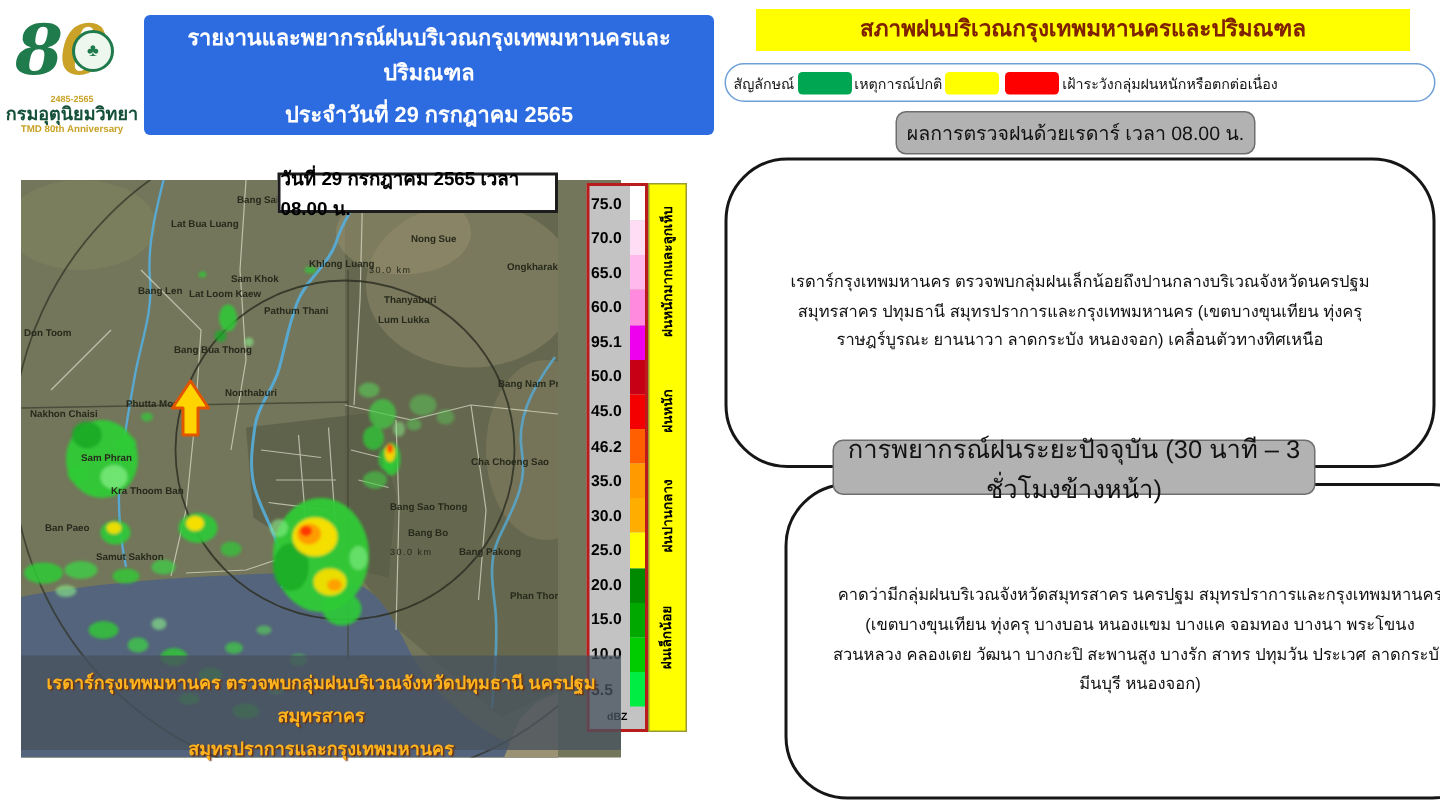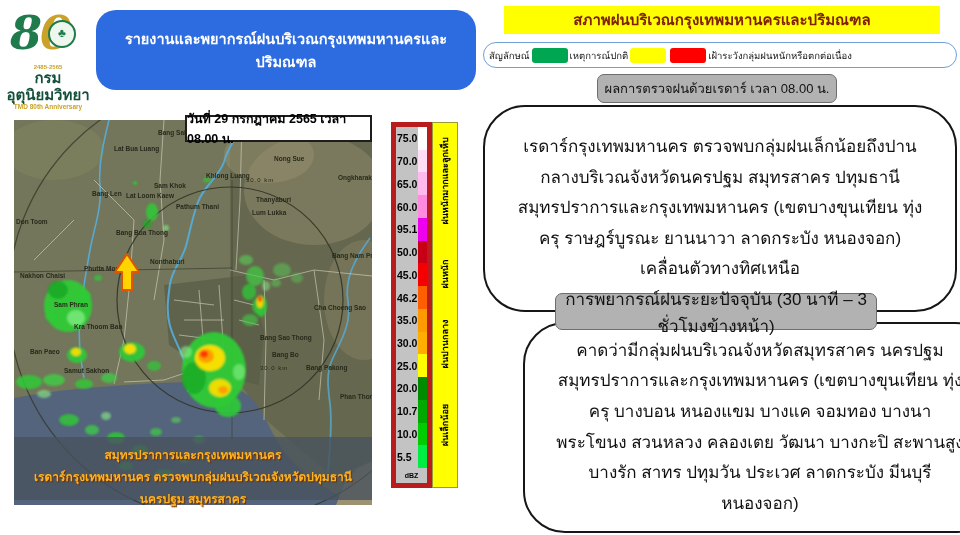"รายงานและพยากรณ์ฝนบริเวณกรุงเทพมหานครและ" #header-box { border-radius: 20px -> 4px }
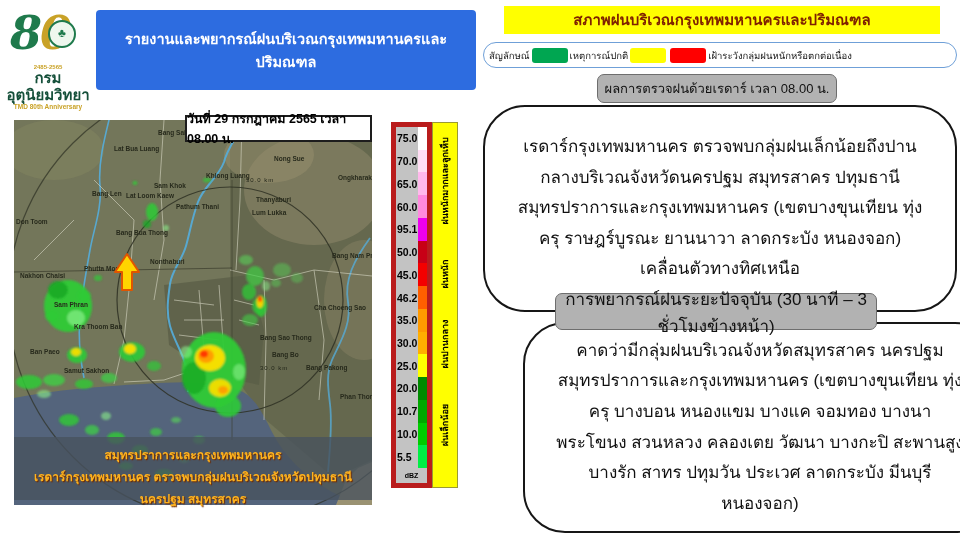"กรมอุตุนิยมวิทยา" .logo-dept { font-size: 15px -> 12px }
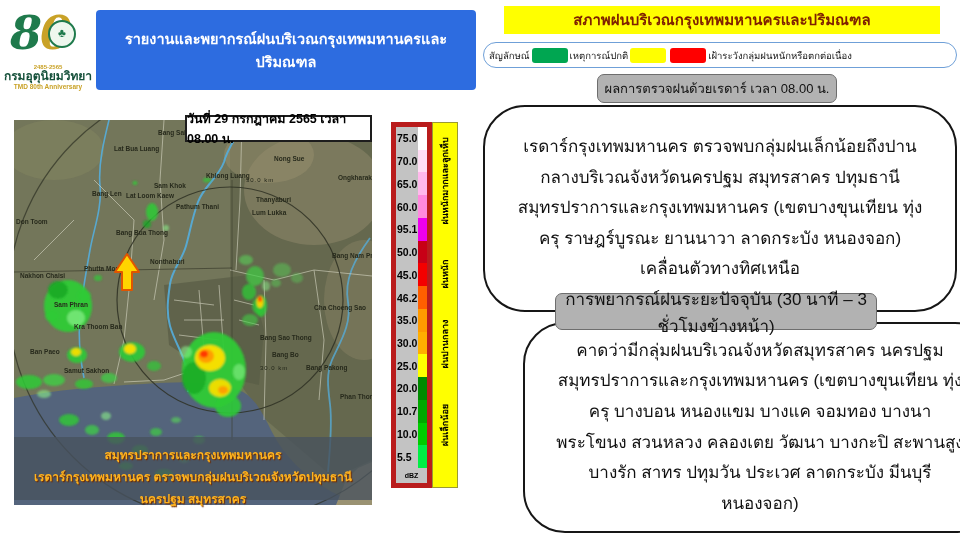"ประจำวันที่ 29 กรกฎาคม 2565" div { html: none -> <div>ประจำวันที่ 29 กรกฎาคม 2565</div> }
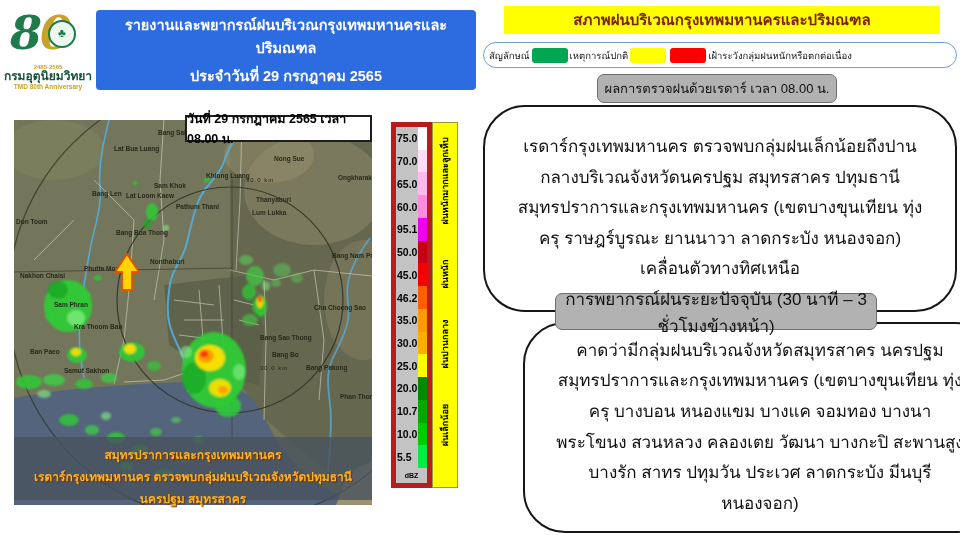"วันที่ 29 กรกฎาคม 2565 เวลา" #map { padding-left: none -> 42px }
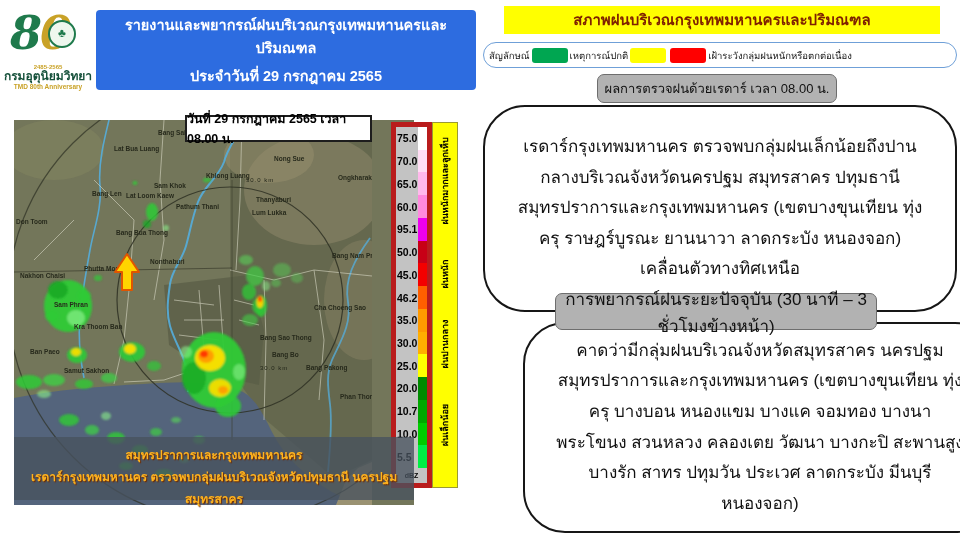"75.0" #scale-gray { border: 5px solid #b91c1c -> 2px solid #b91c1c }
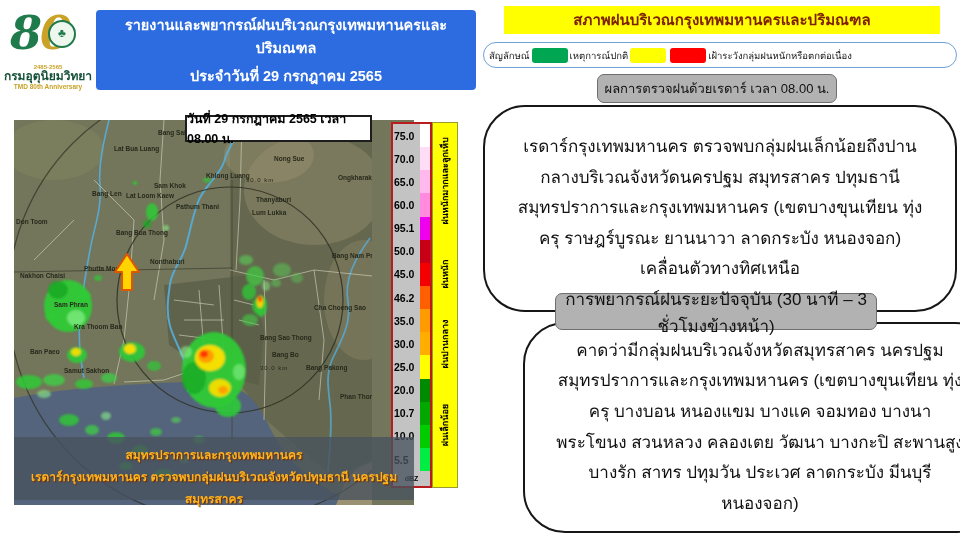"เรดาร์กรุงเทพมหานคร" .box-big .body { font-size: 17px -> 11px }
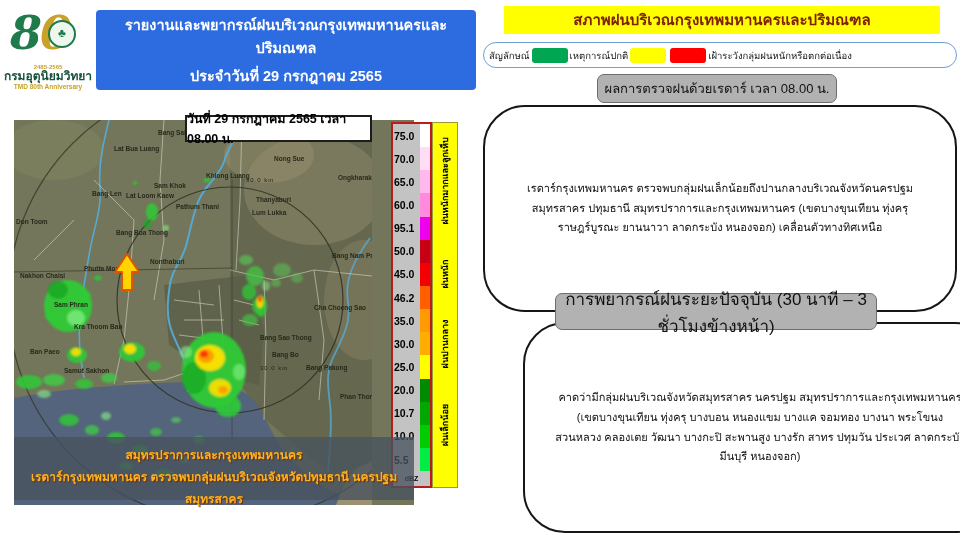"10.7" span.scale-num { text: 10.7 -> 15.0 }
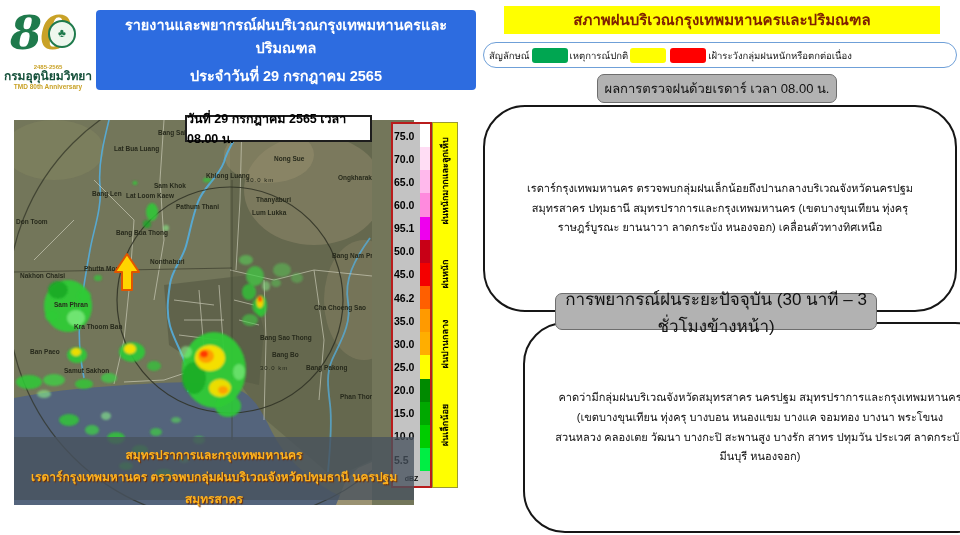"สมุทรปราการและกรุงเทพมหานคร" div { order: before "เรดาร์กรุงเทพมหานคร ตรวจพบกลุ่มฝนบริเวณจังหวัดปทุมธานี" -> after "เรดาร์กรุงเทพมหานคร ตรวจพบกลุ่มฝนบริเวณจังหวัดปทุมธานี" }
